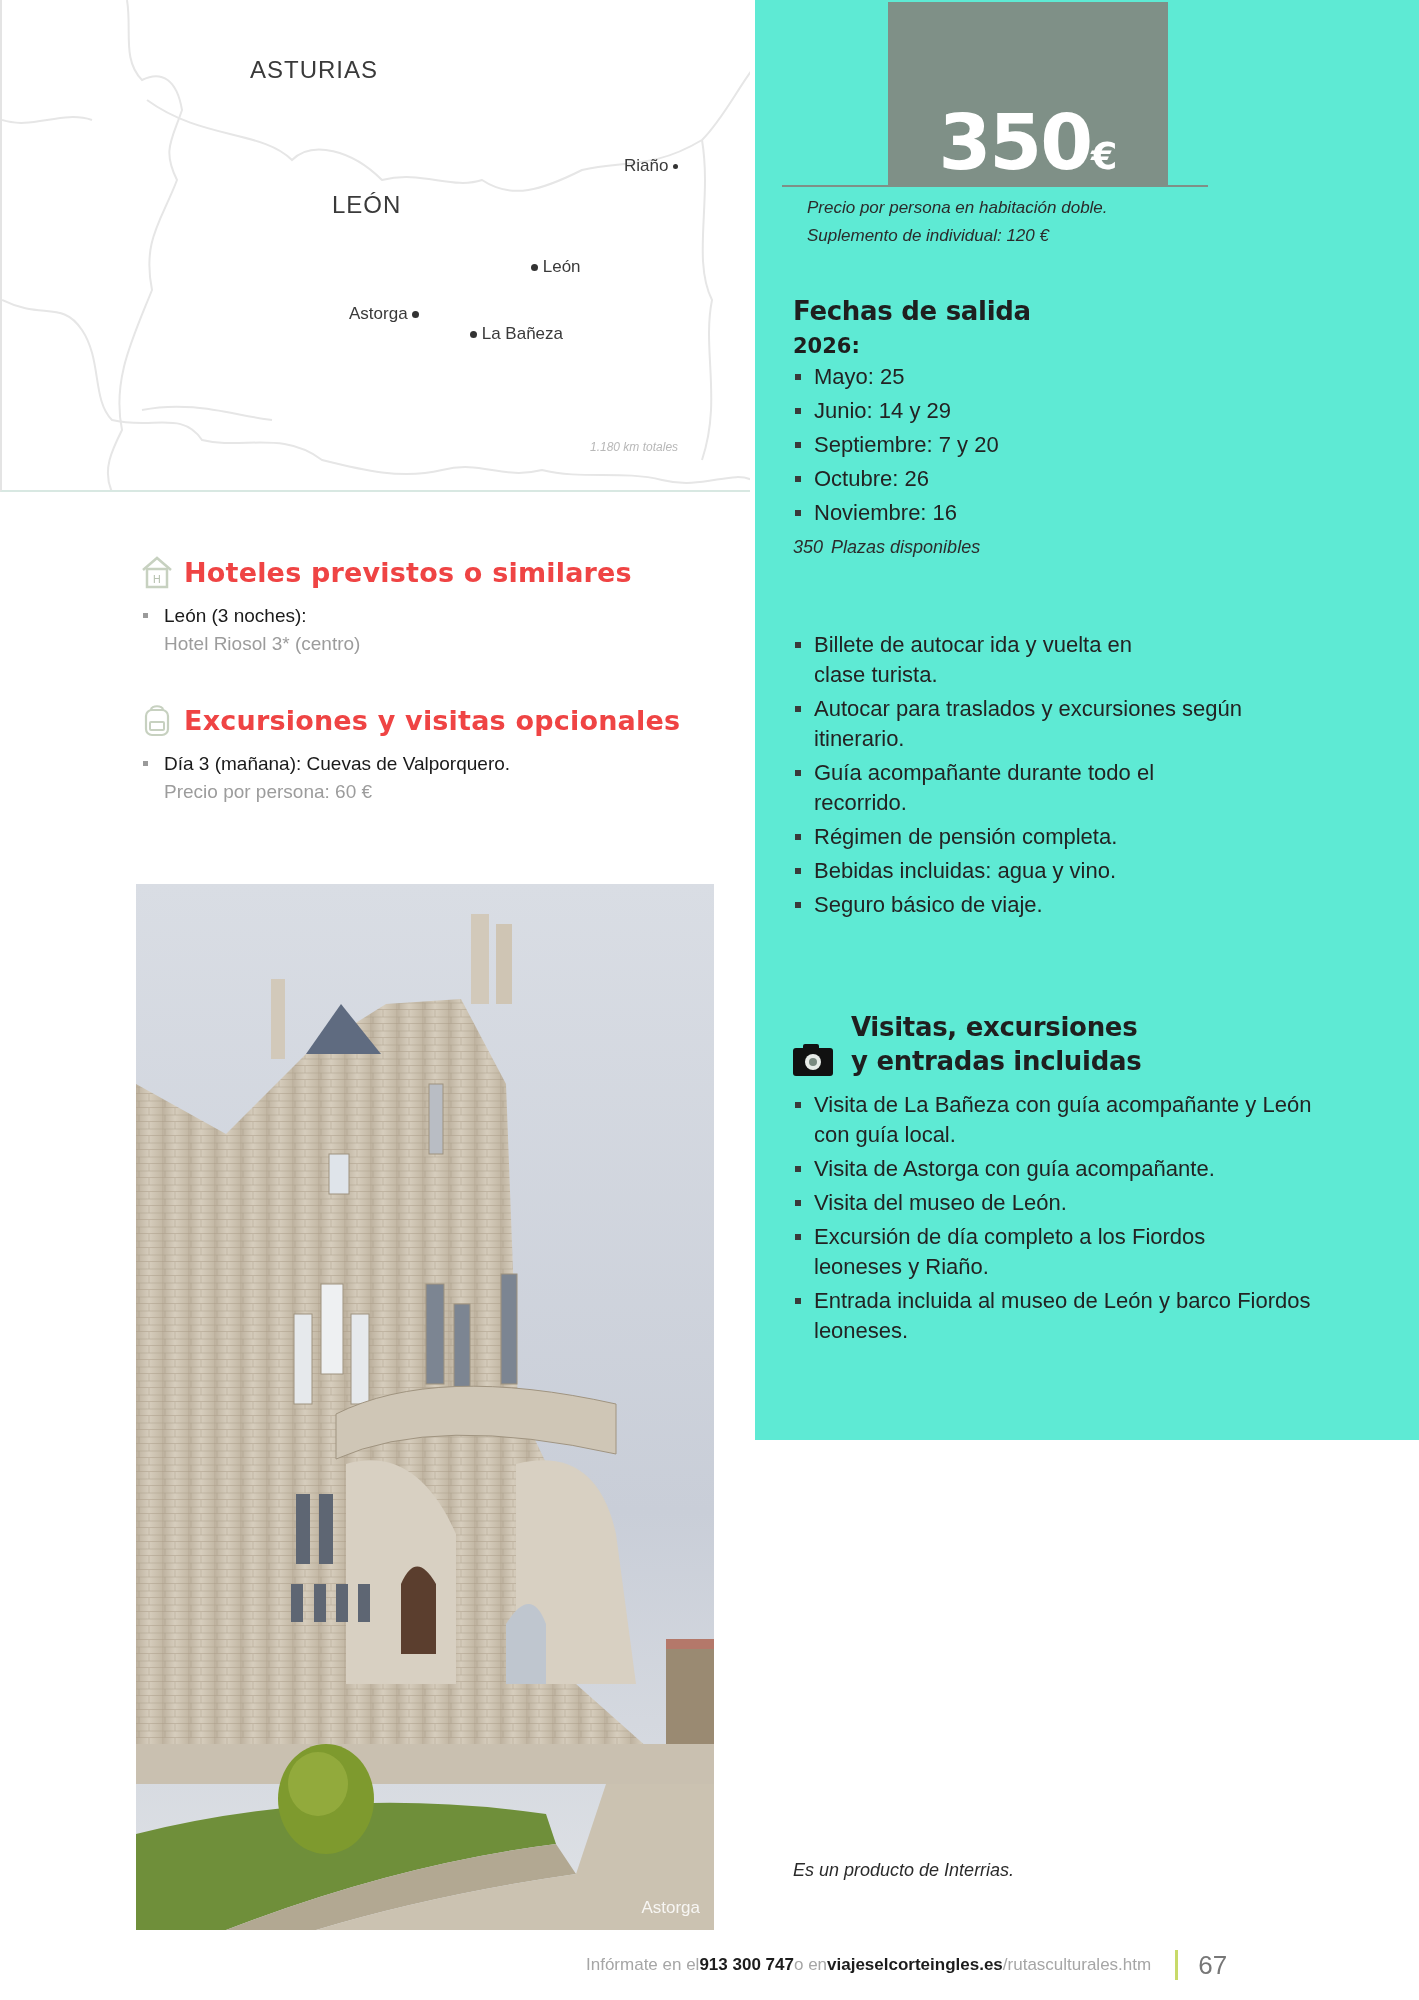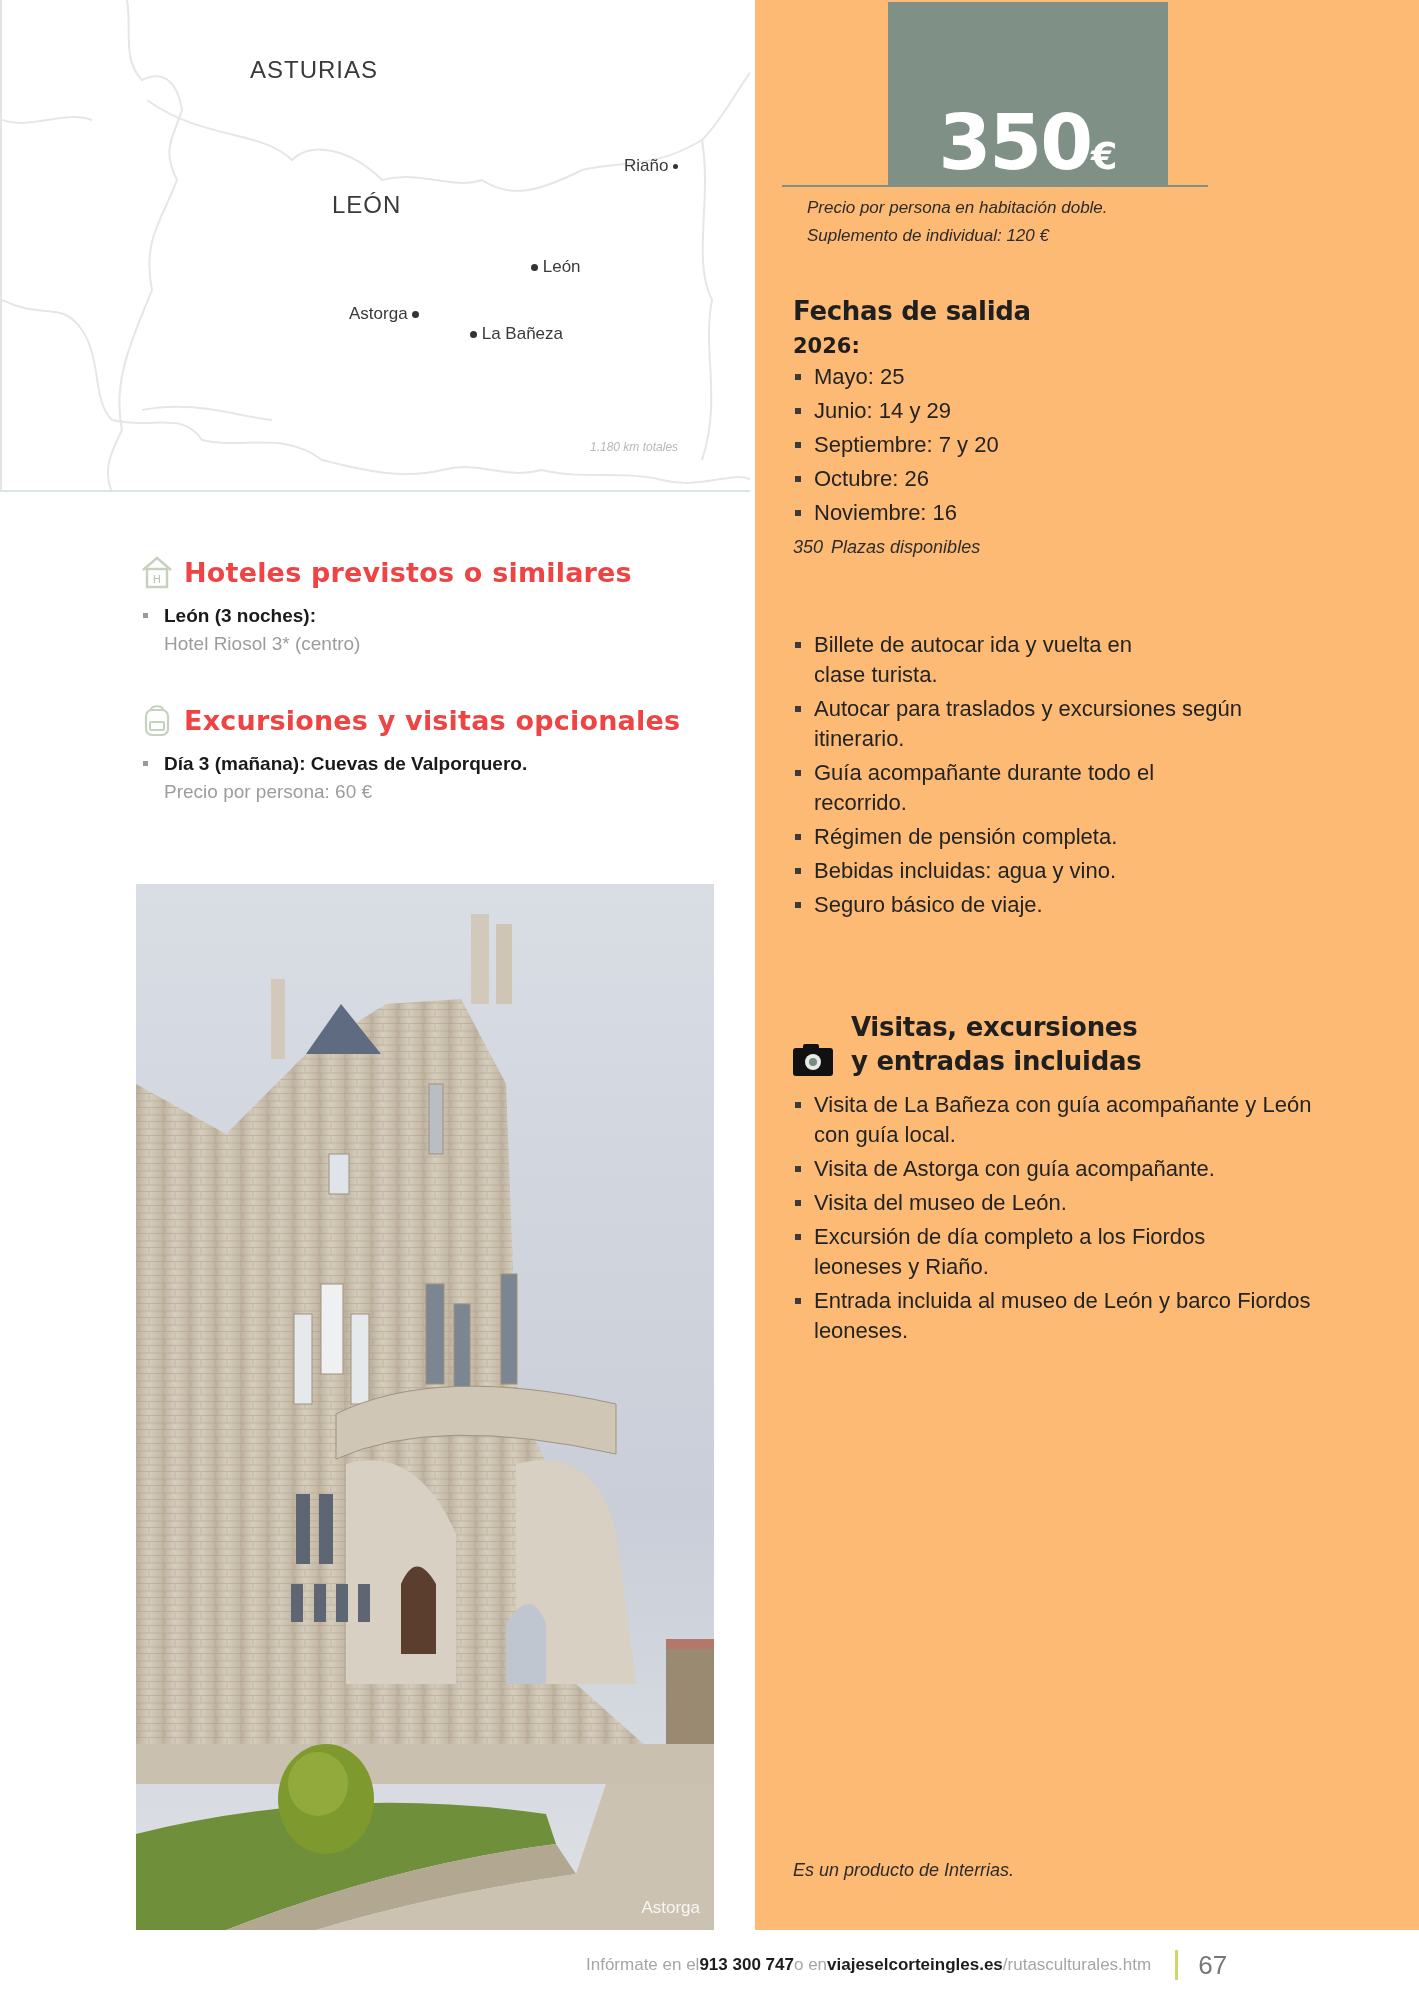"350€" .panel { background: #fdba74 -> #5eead4; height: 1930px -> 1440px }
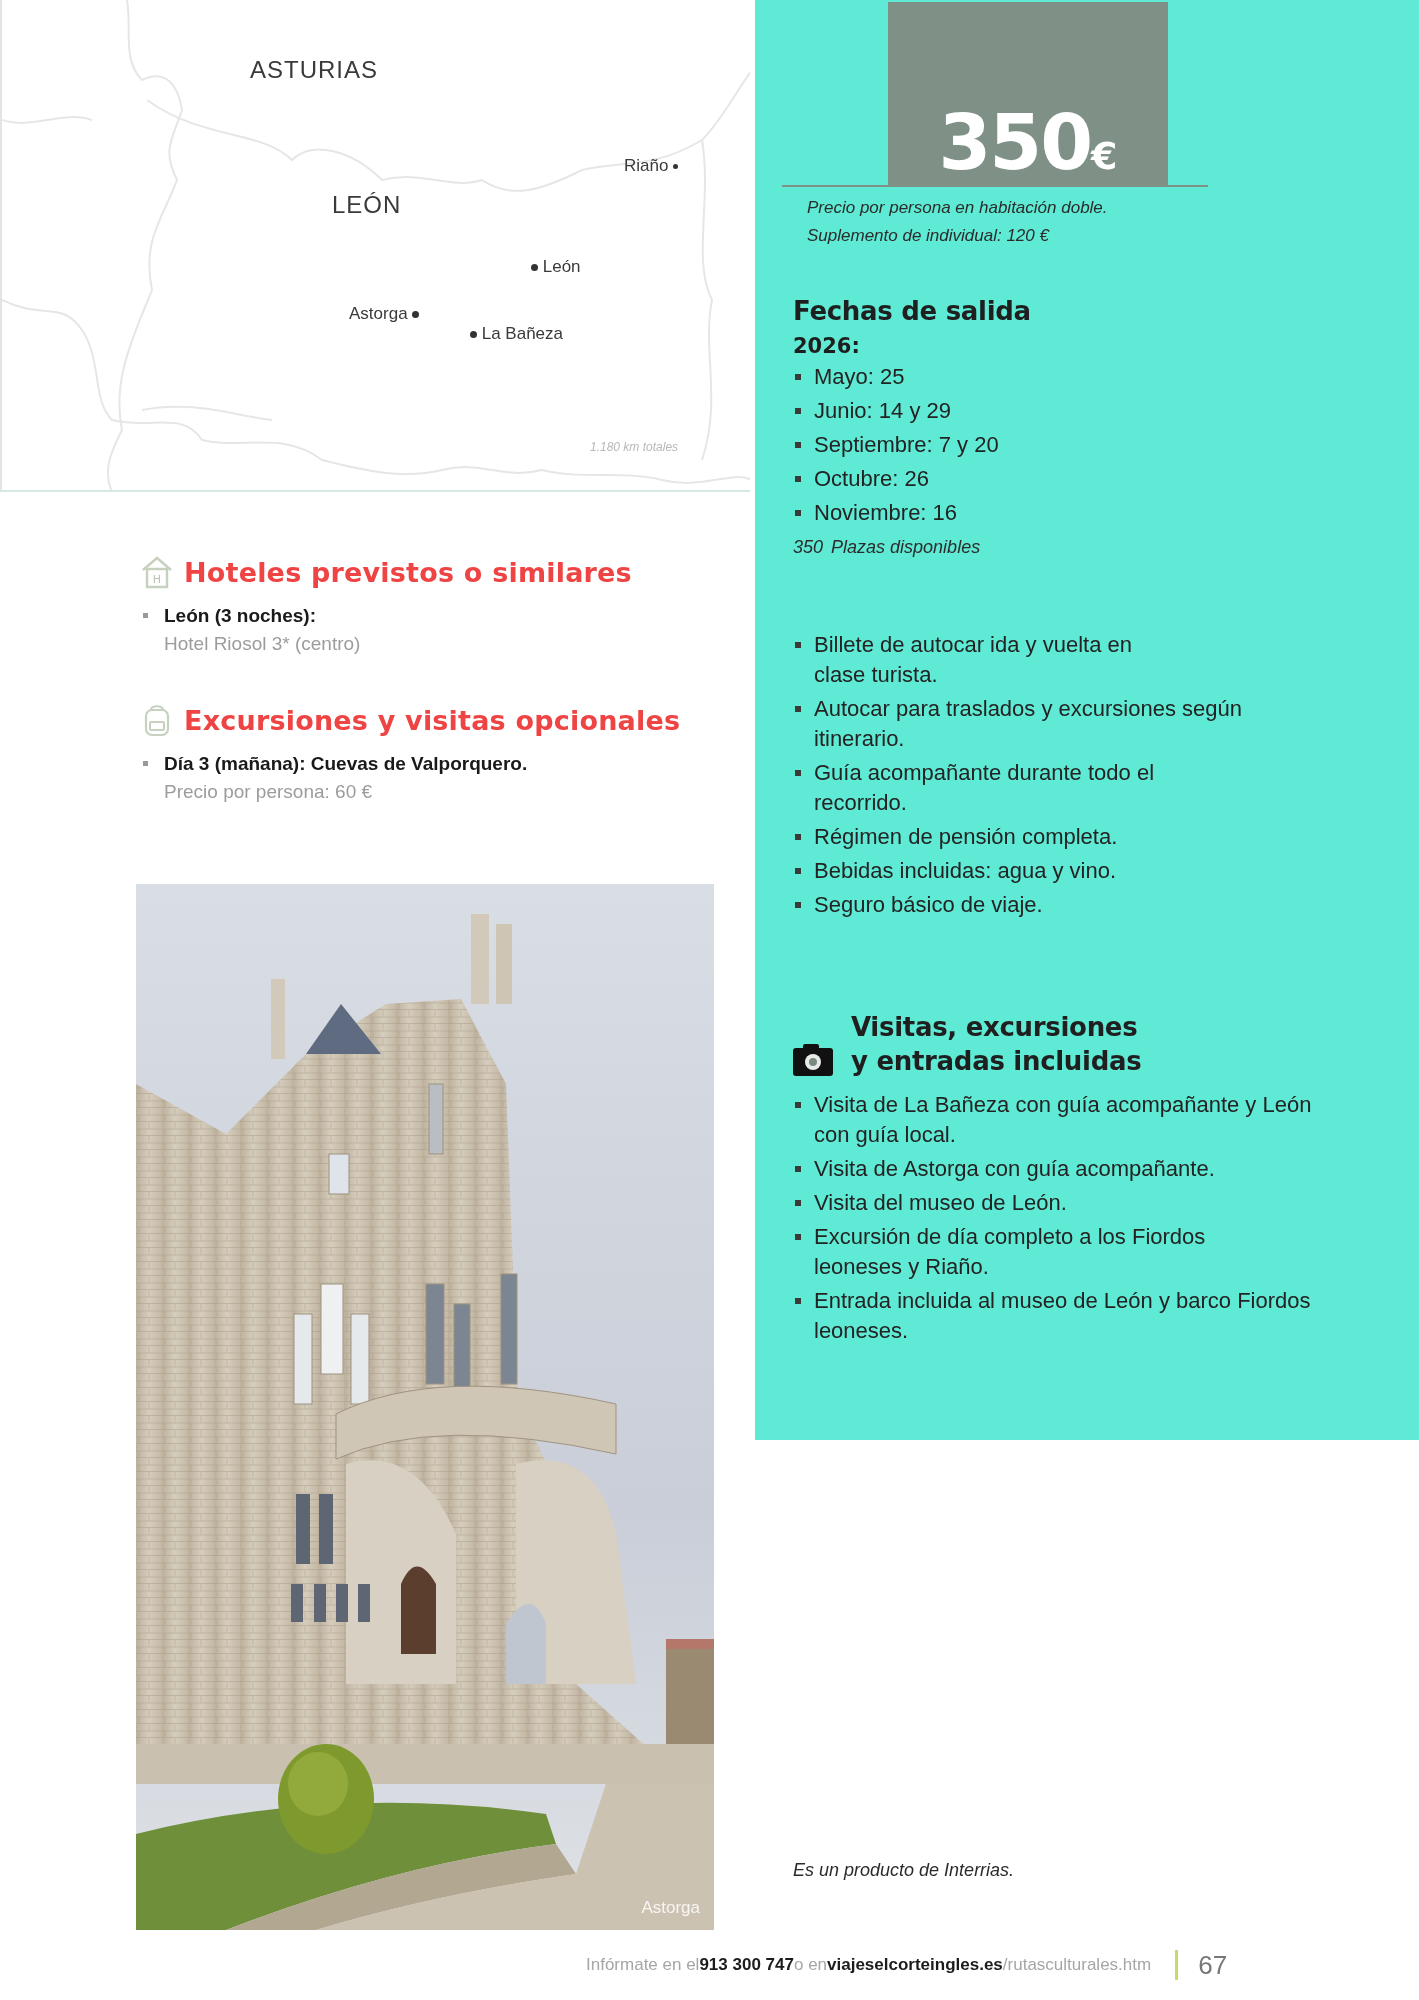"León (3 noches):" .left-sec .strong { font-weight: bold -> normal }
